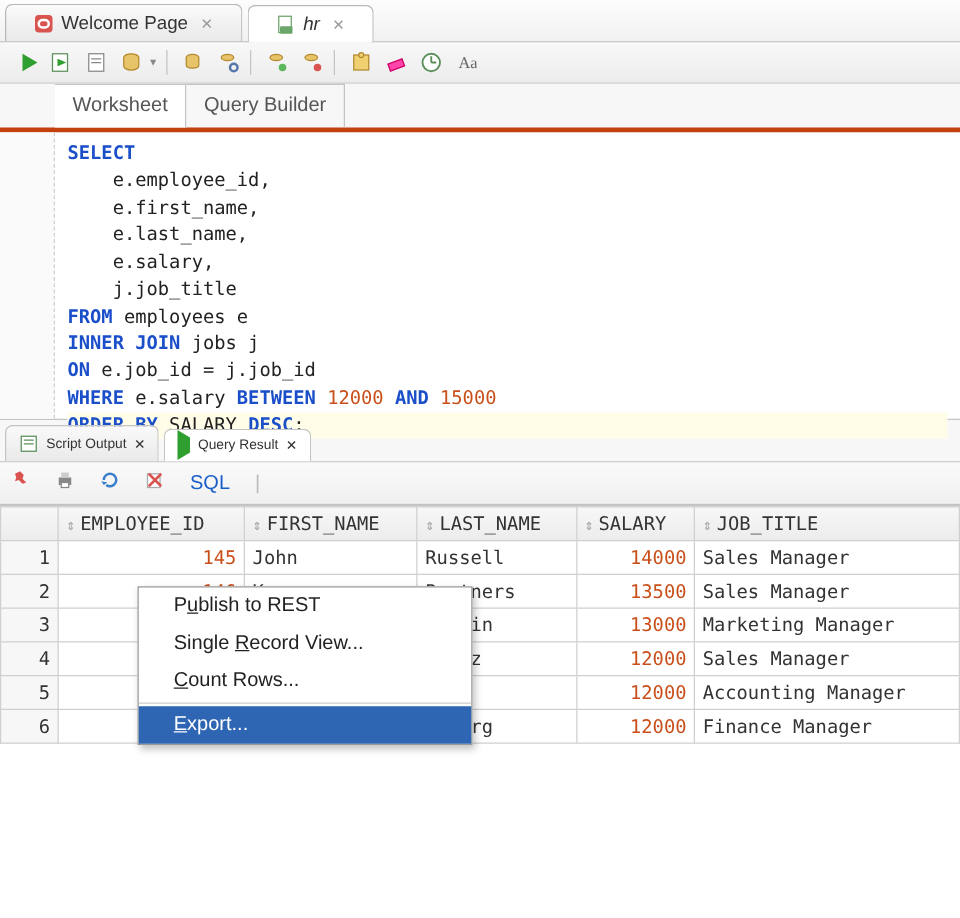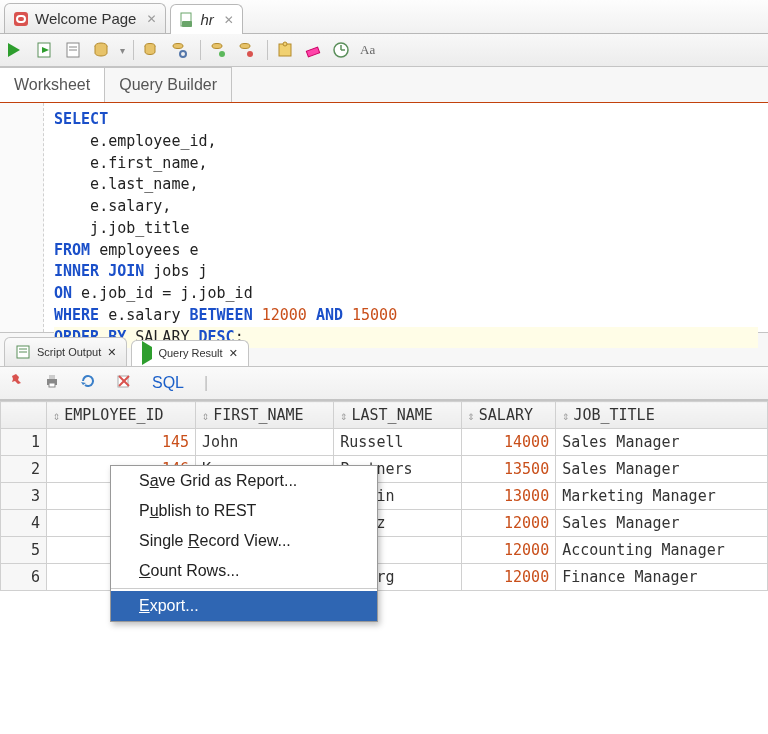"Welcome Page" .file-tab { padding: 6px 8px -> 6px 22px }
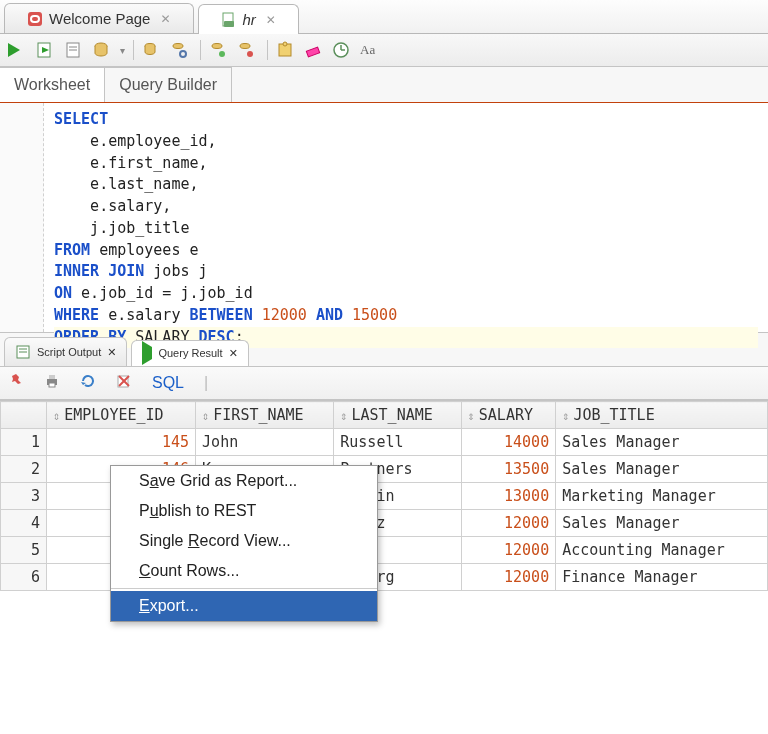"Aa" .tb-btn { justify-content: flex-start -> flex-end }
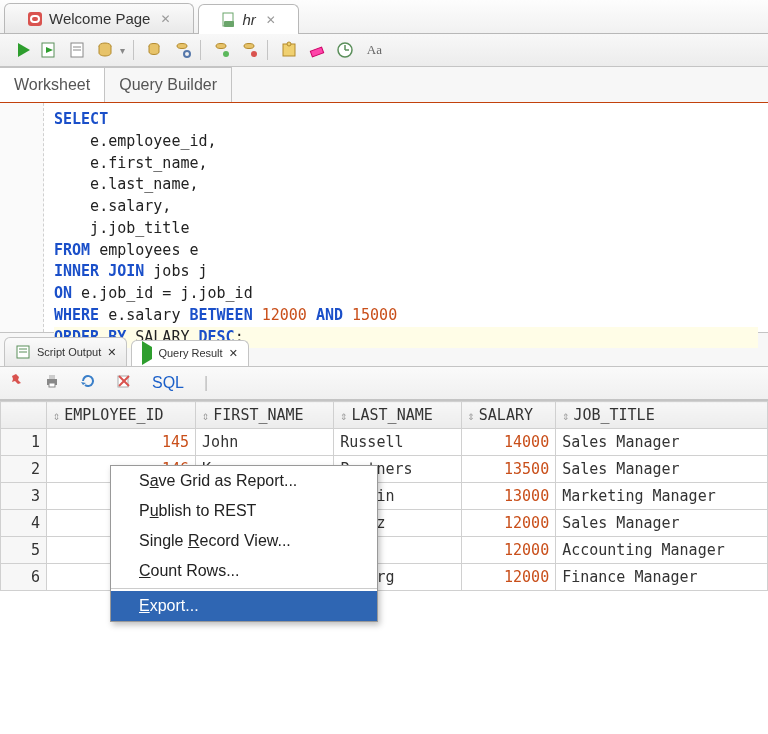"Worksheet" .ws-tabs { border-bottom: 1px solid #c2410c -> 4px solid #c2410c; padding-left: none -> 44px }
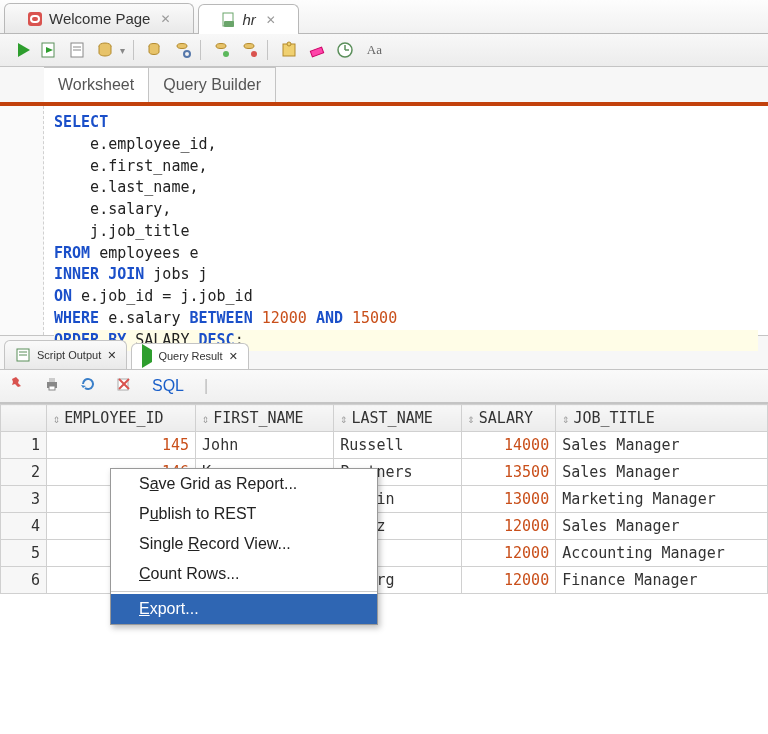"Save Grid as Report..." div.mi { html: <div><span>S<span>a</span>ve Grid as Report...</span></div> -> none }
